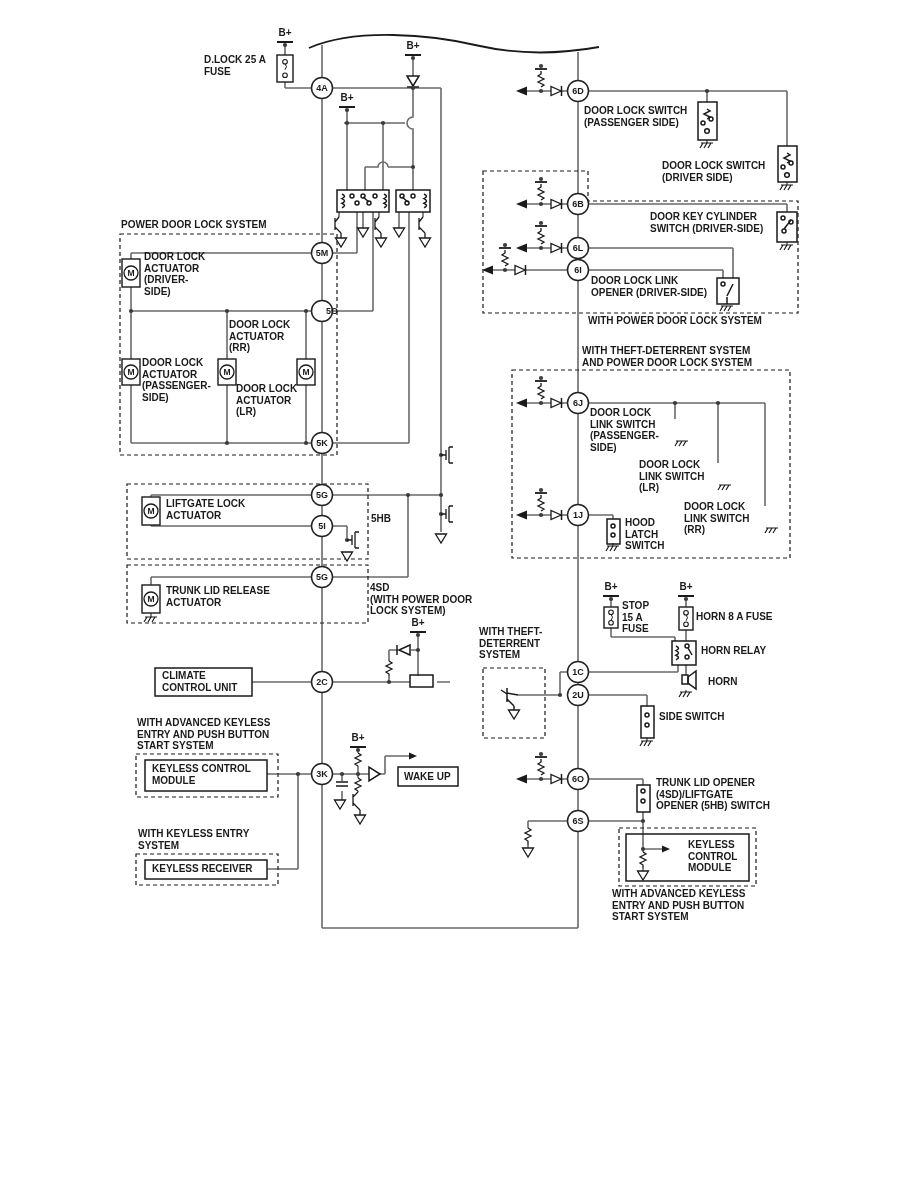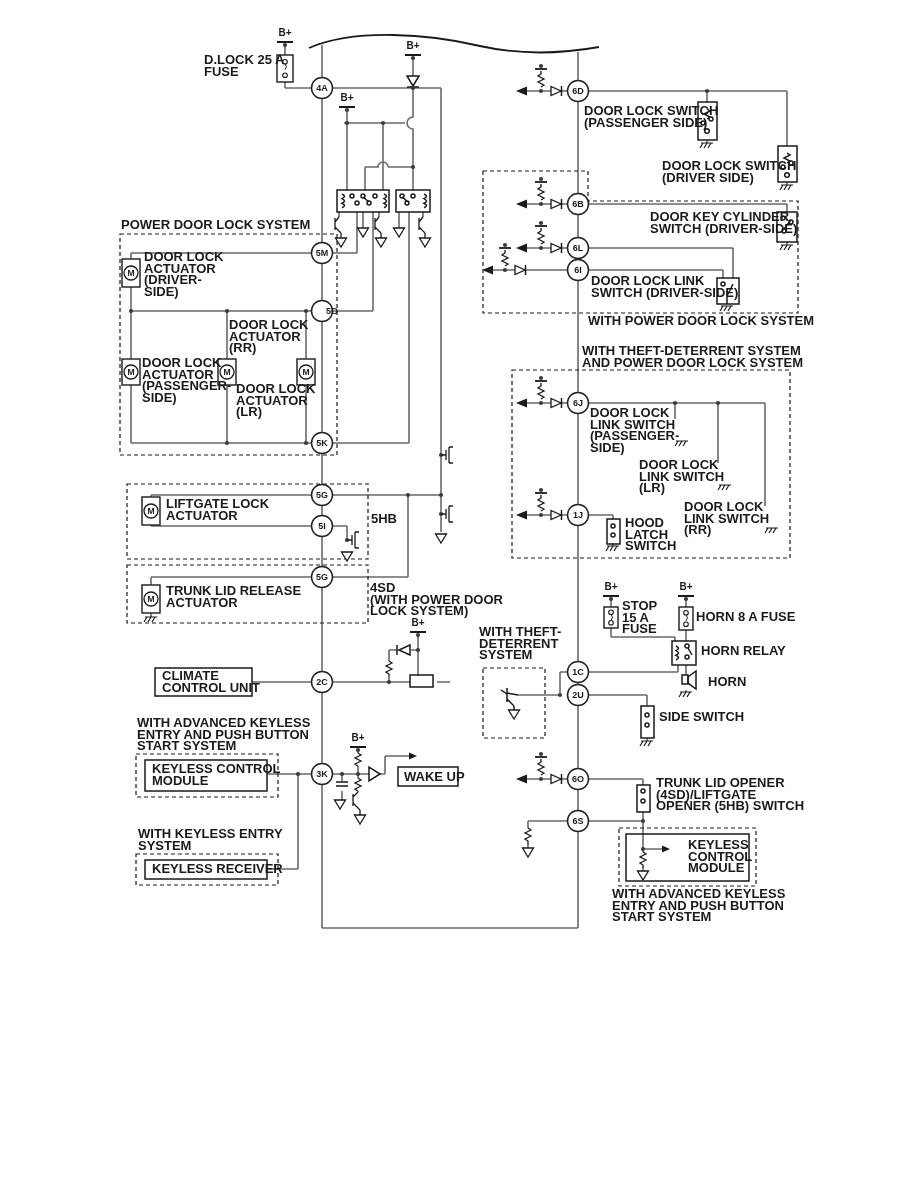"D.LOCK 25 A" .lbl { font-size: 13px -> 10px }
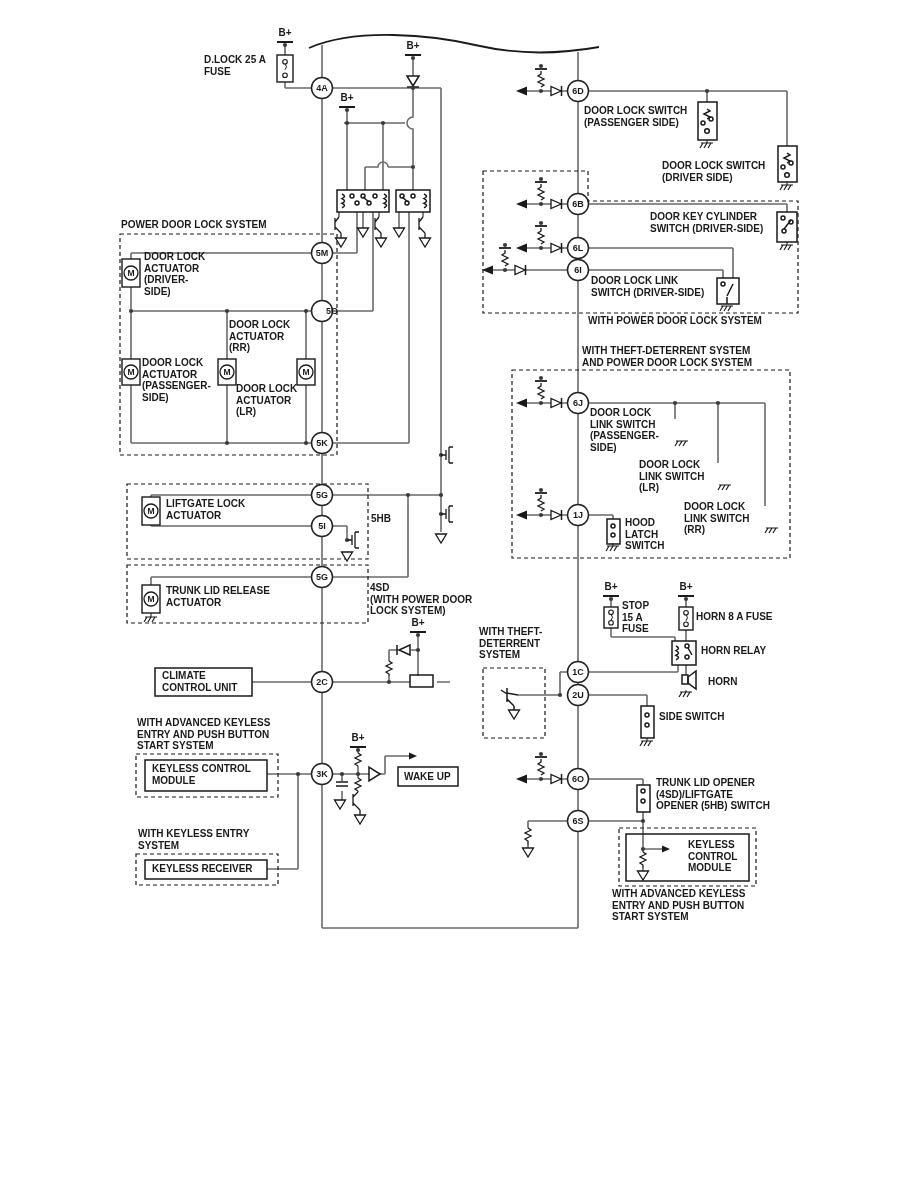"DOOR LOCK LINK" div.lbl { text: SWITCH -> OPENER }
